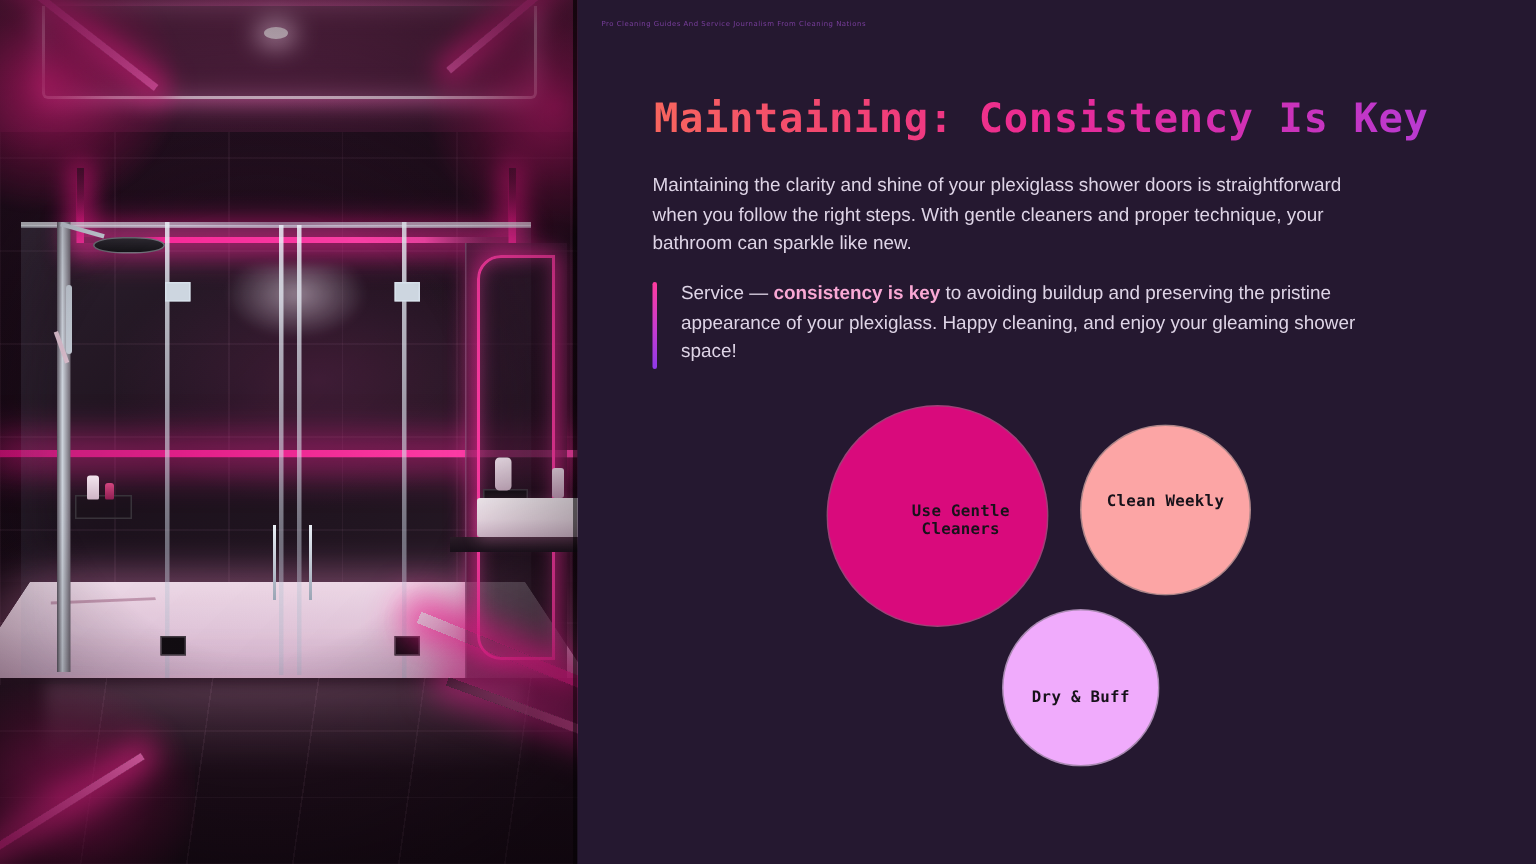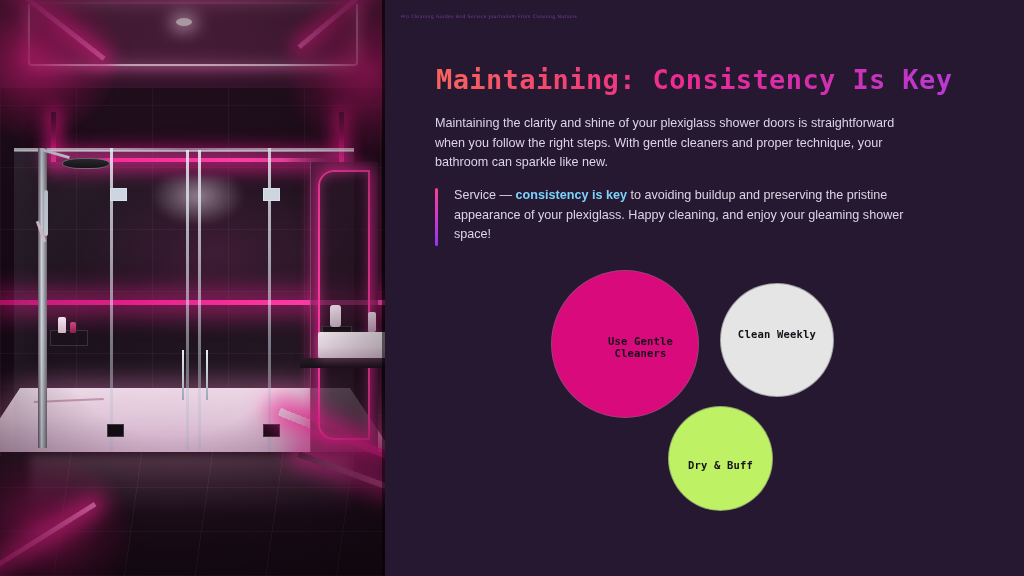"consistency is key" .quote b { color: #7dd3fc -> #f9a8d4 }
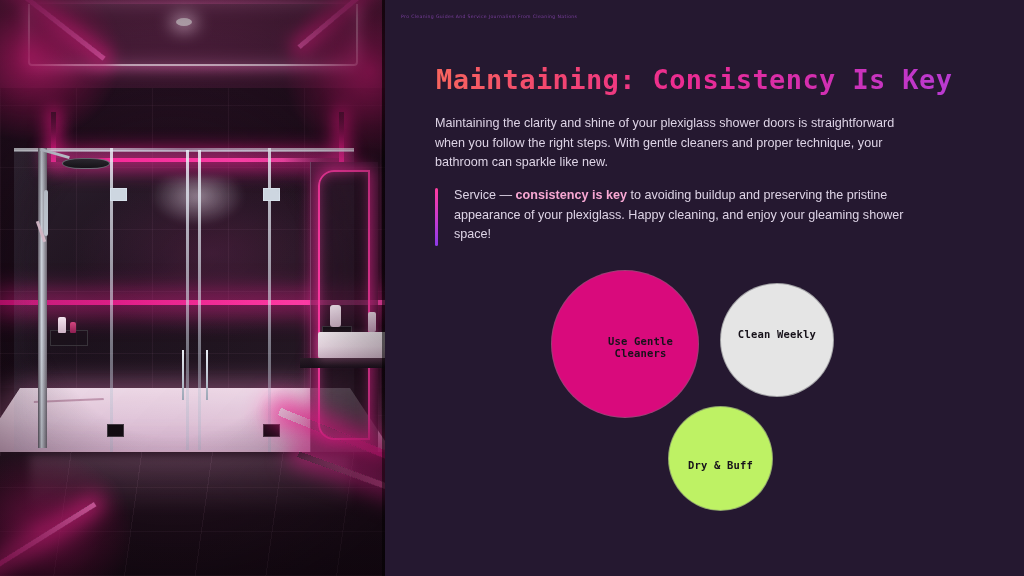"Clean Weekly" div.bubble { background: #e5e5e5 -> #fca5a5 }
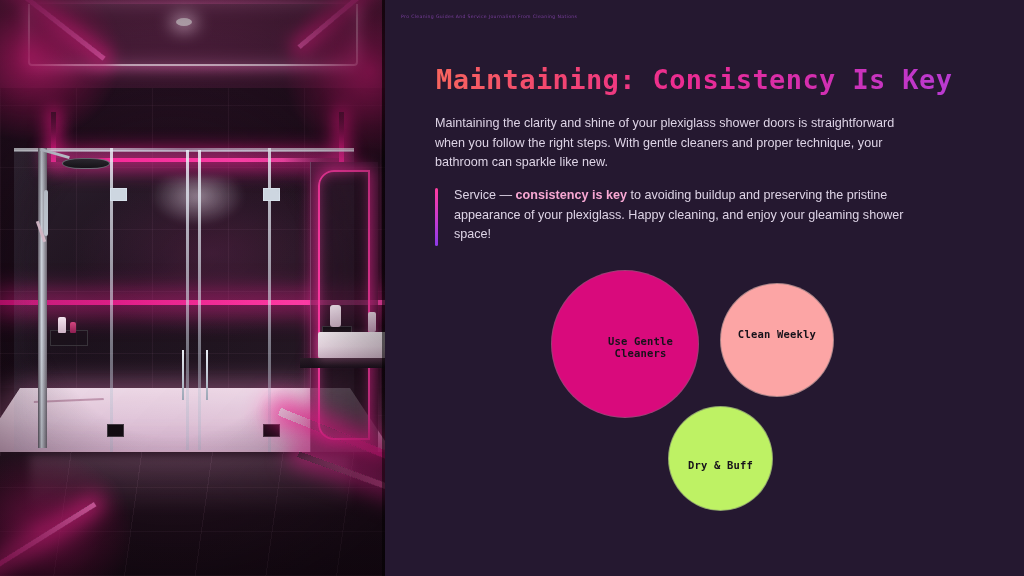"Dry & Buff" div.bubble { background: #bef264 -> #f0abfc }
